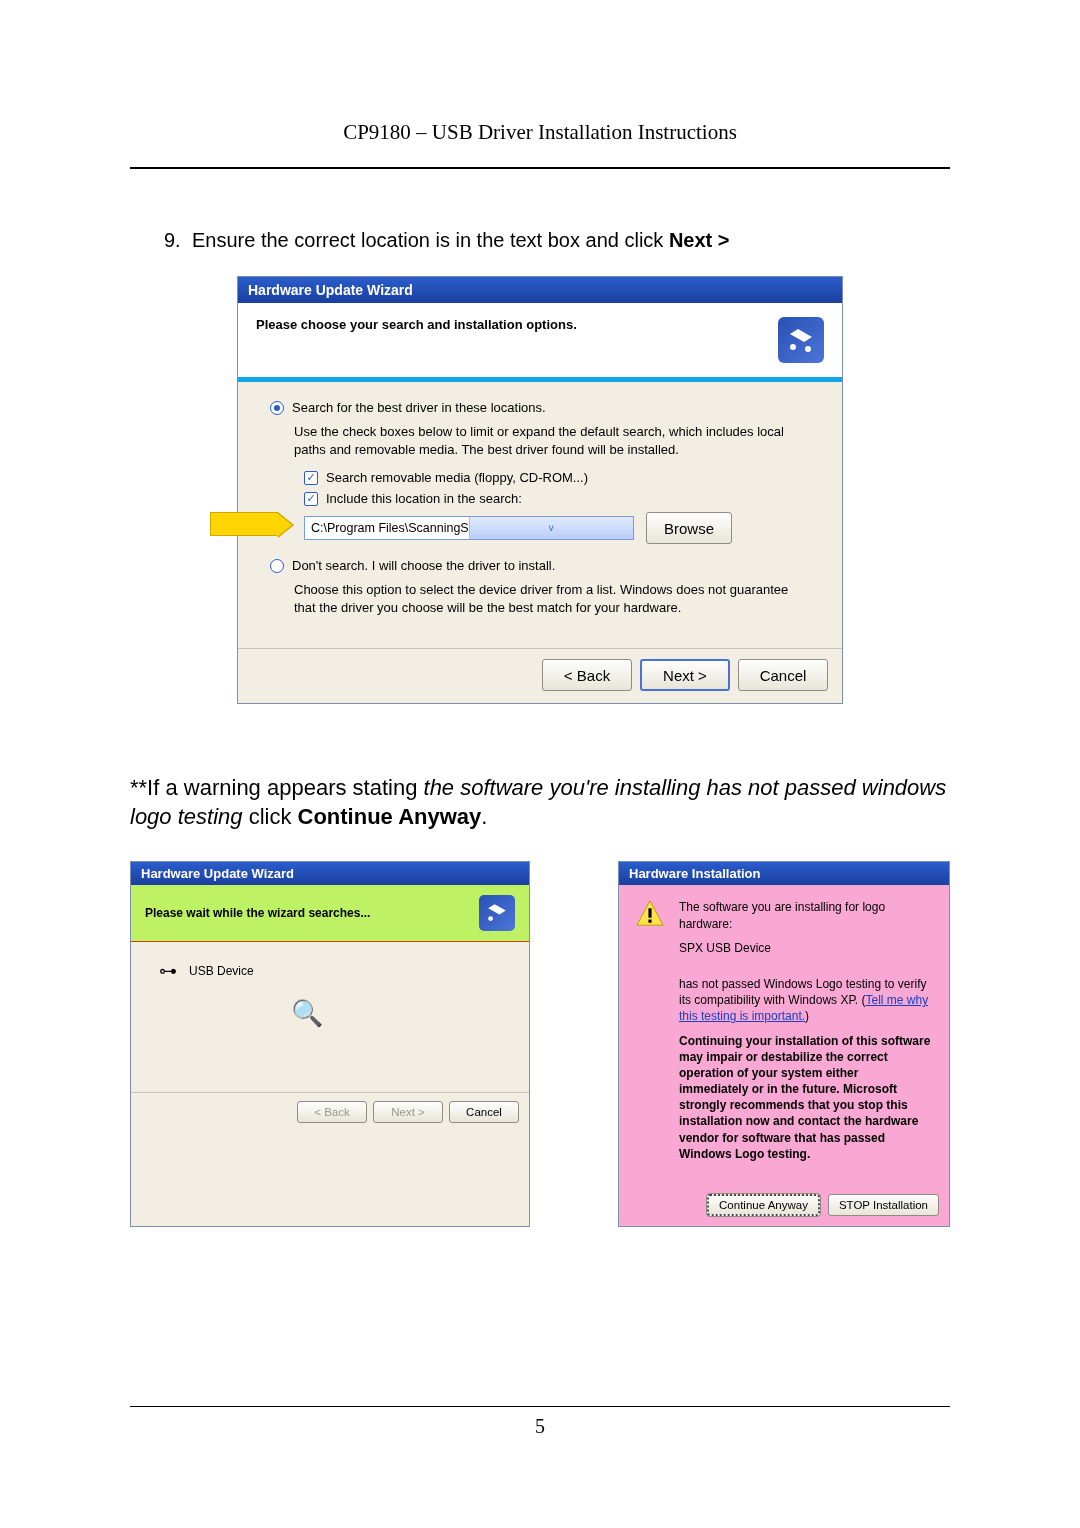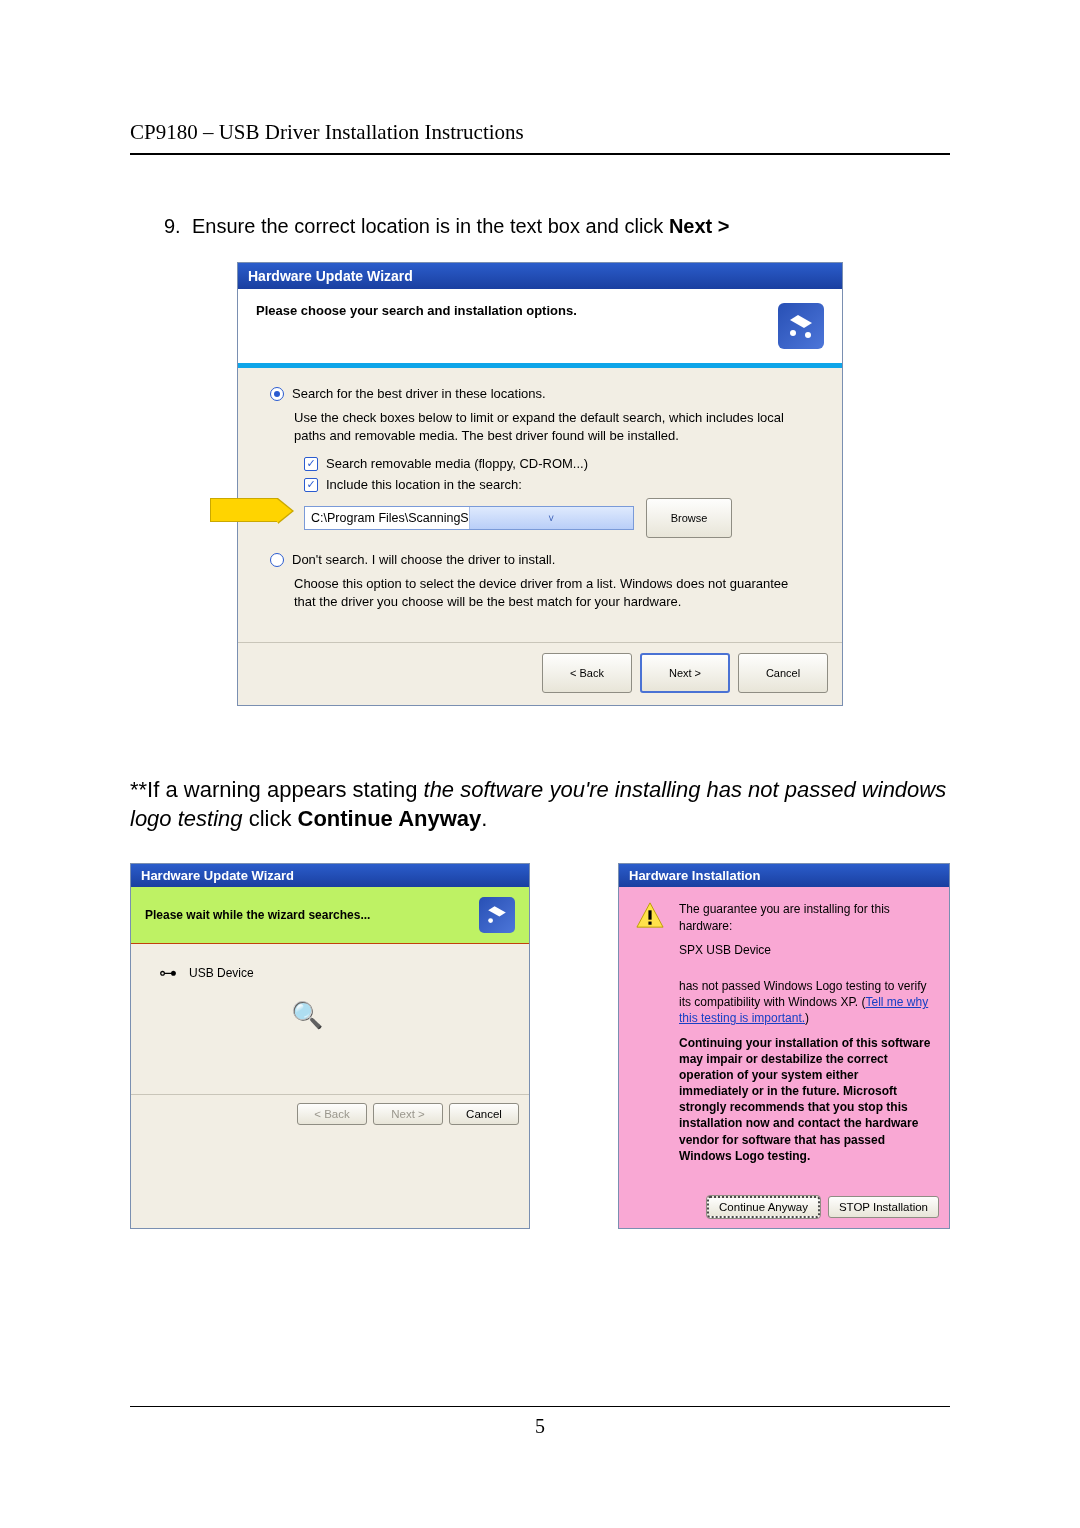"CP9180 – USB Driver Installation" .doc-header { padding-bottom: 8px -> 22px; text-align: none -> center }
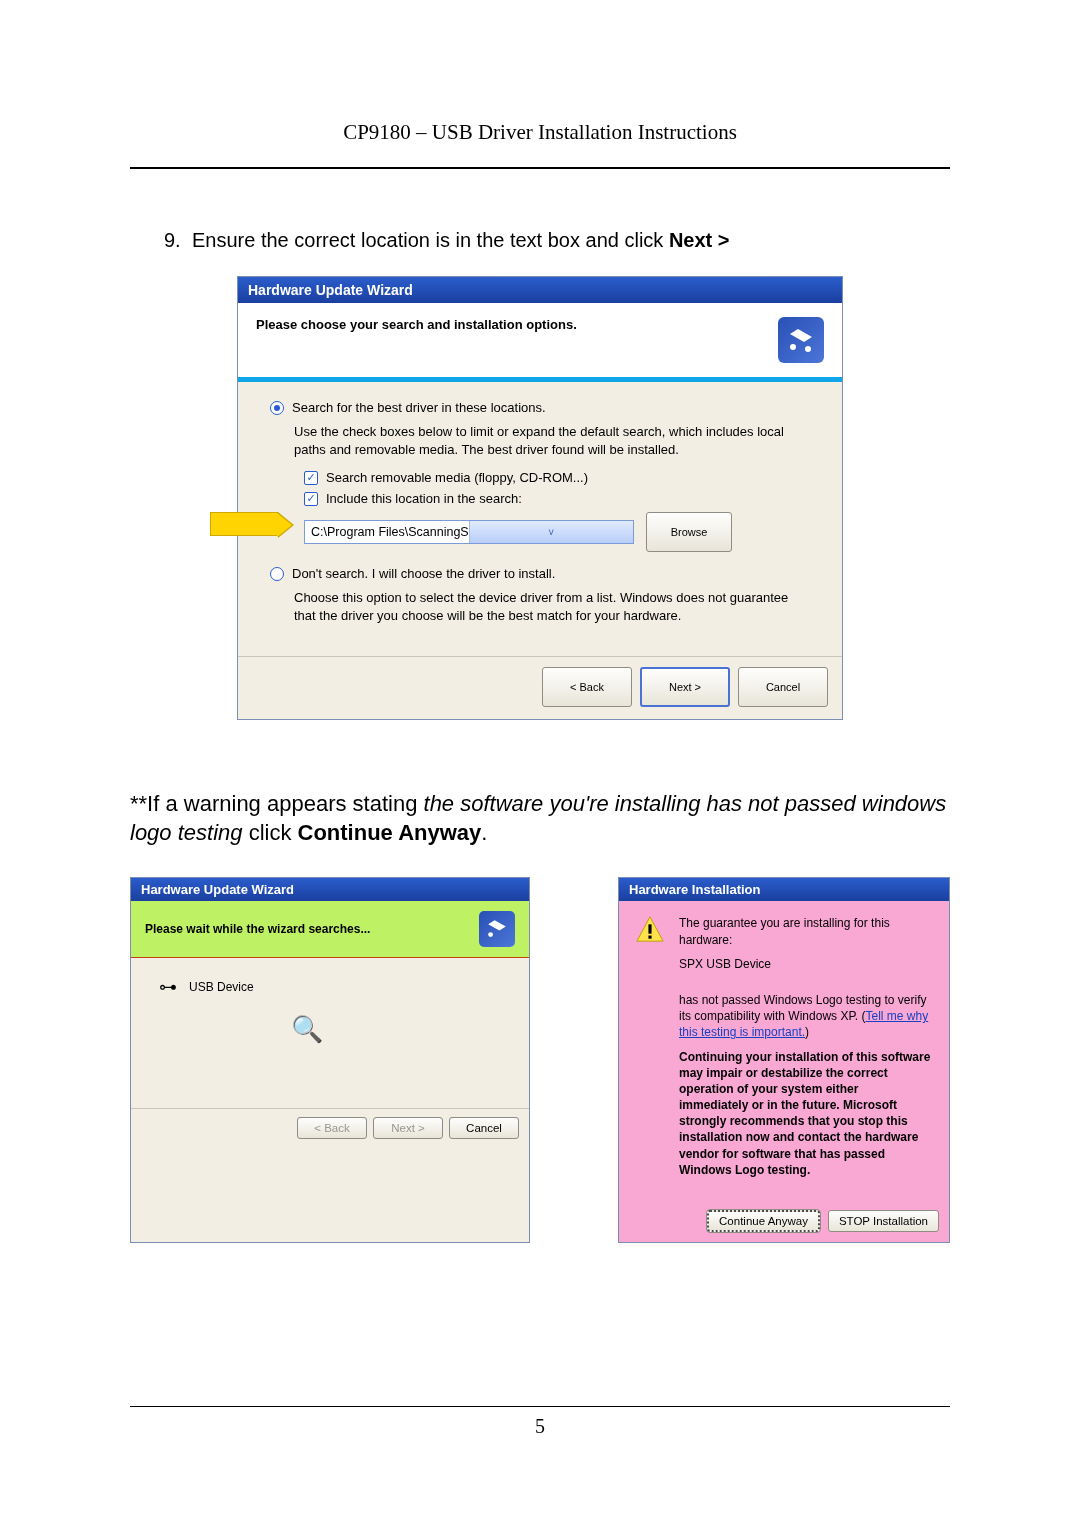"Browse" .btn { font-size: 11px -> 15px; height: 40px -> 32px }
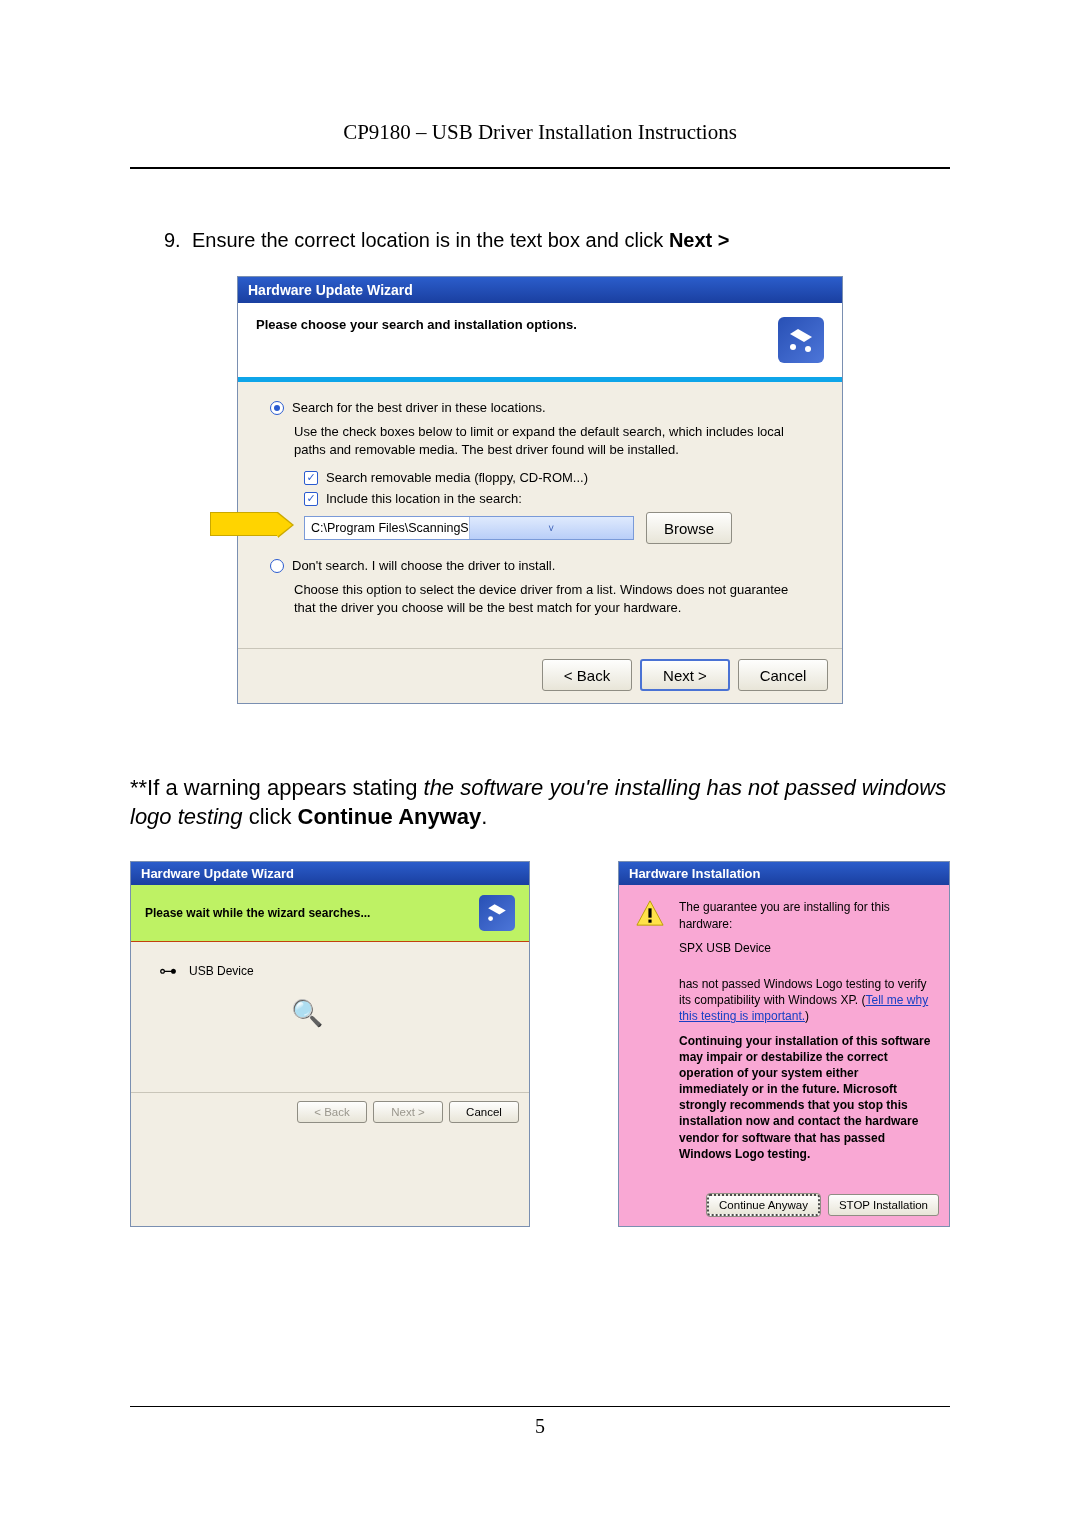"The guarantee you are installing" p { text: guarantee you are installing for this -> software you are installing for logo }
